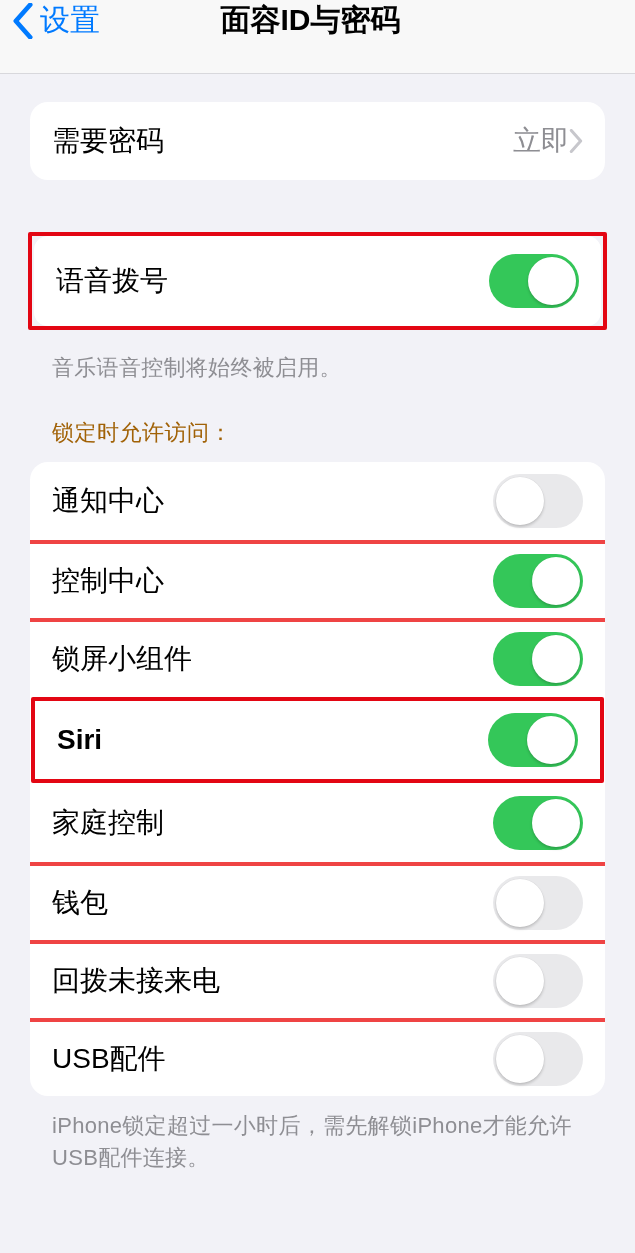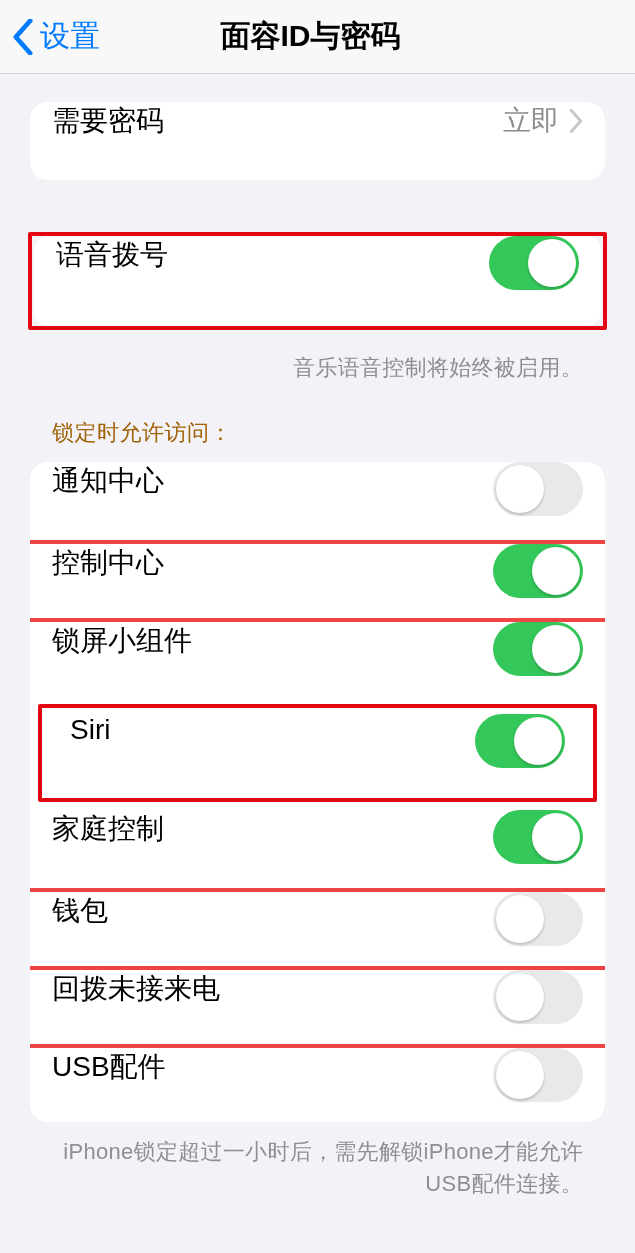"设置" .nav { align-items: center -> flex-start }
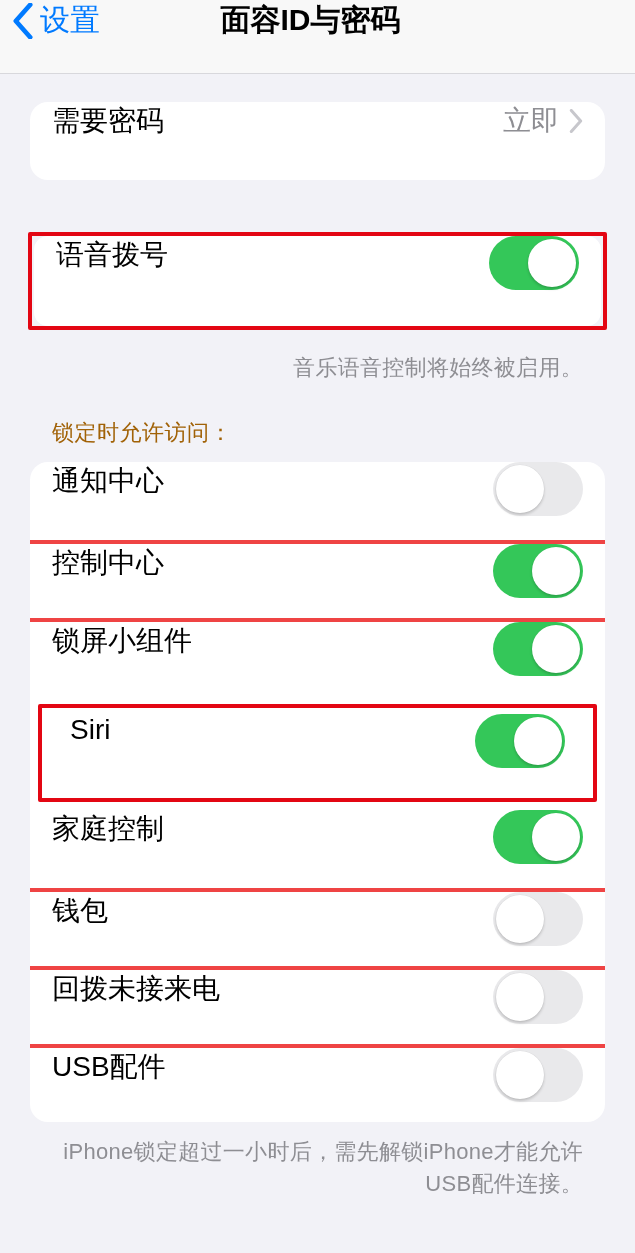"需要密码" .row { align-items: flex-start -> center }
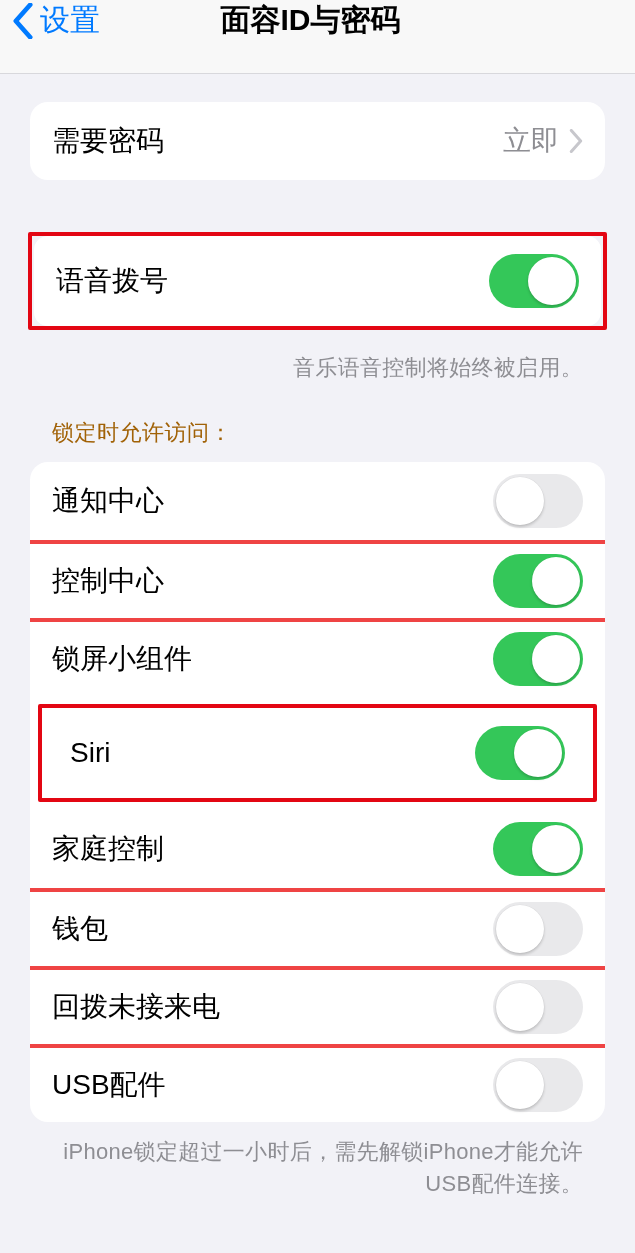"立即" .row .right { gap: 10px -> 0 }
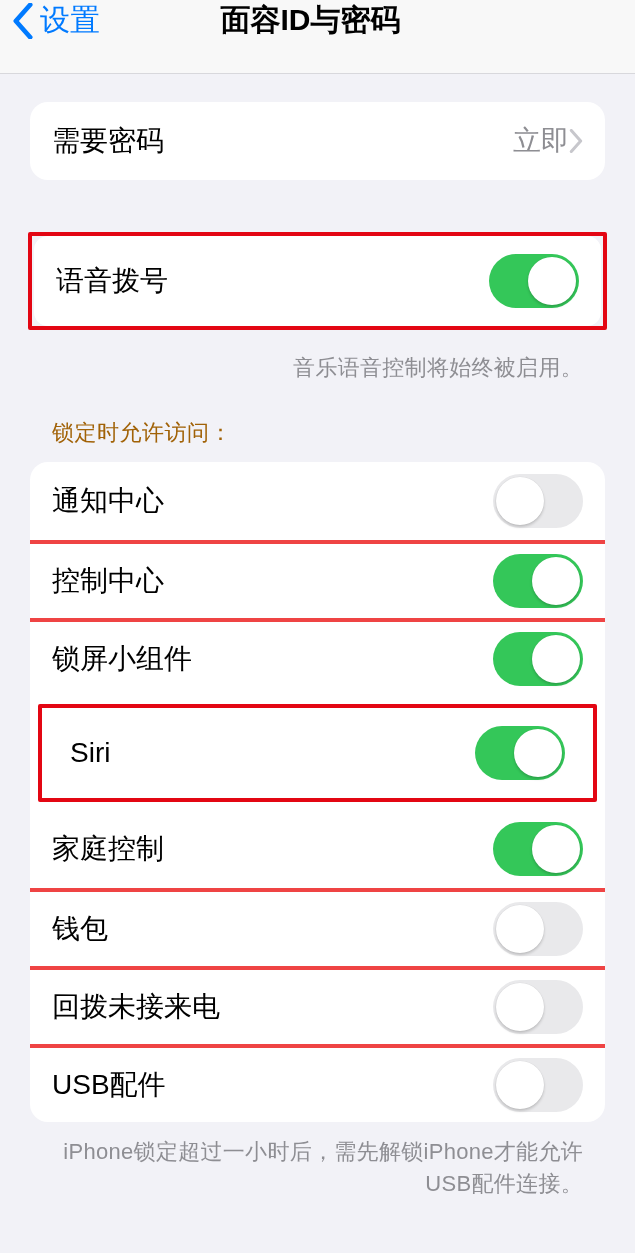"音乐语音控制将始终被启用。" .footer { text-align: right -> none }
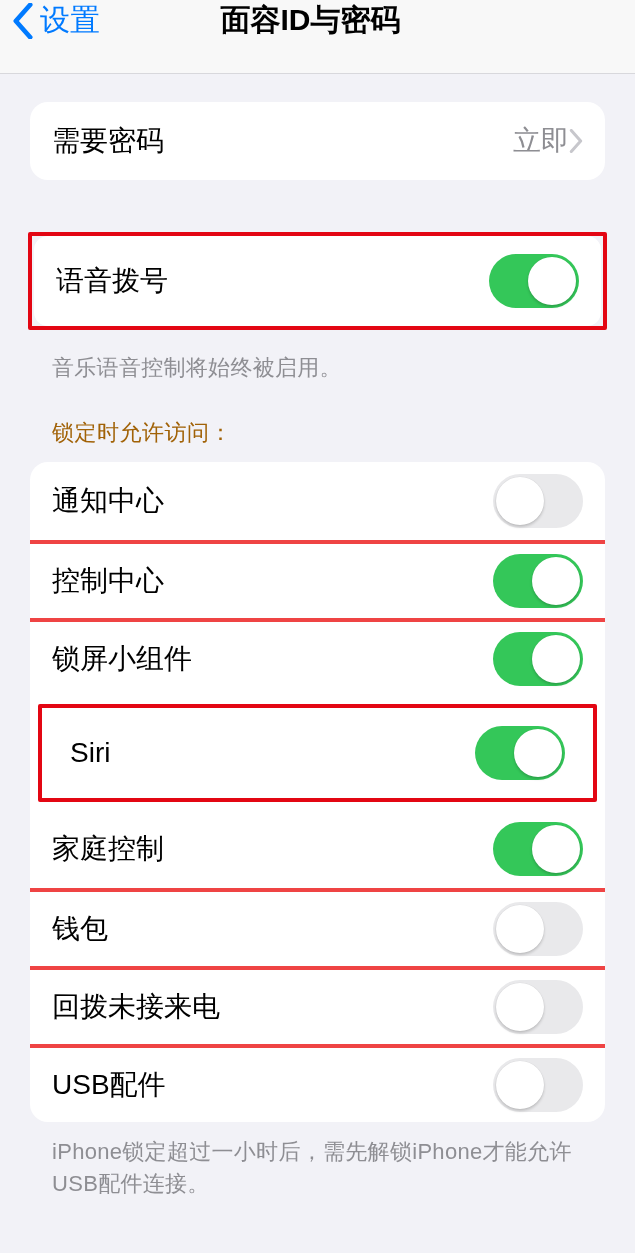"Siri" div.highlight { font-weight: none -> bold; margin: 8px -> 1px; padding: 6px -> 0px }
